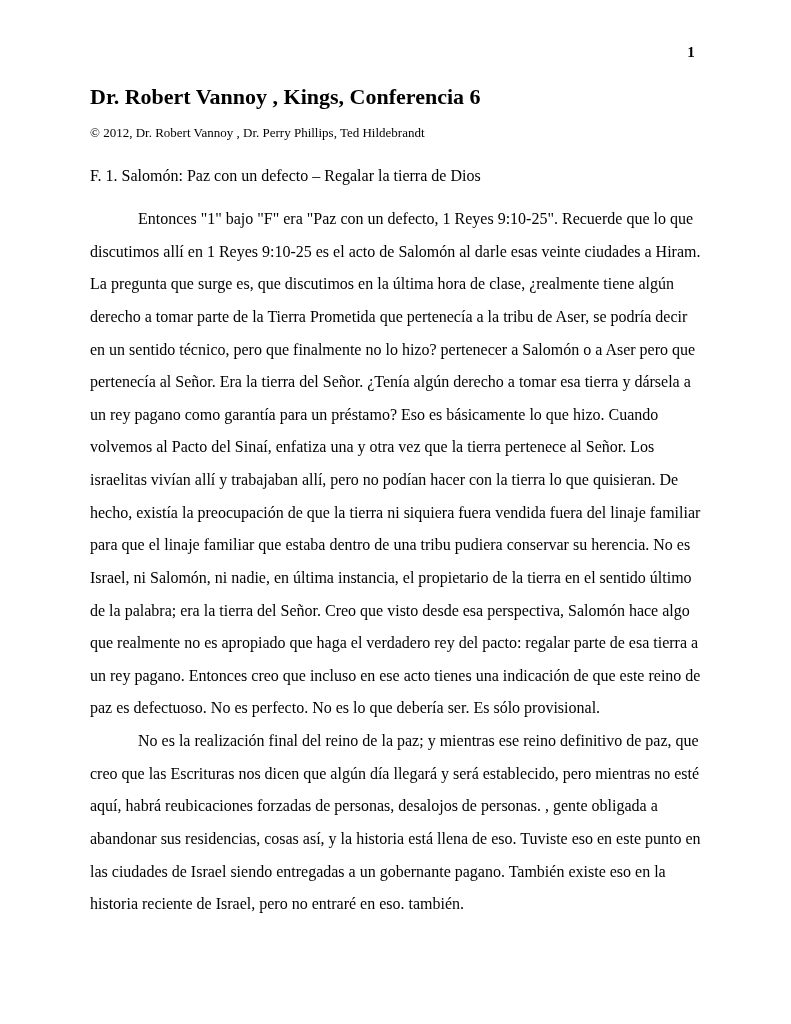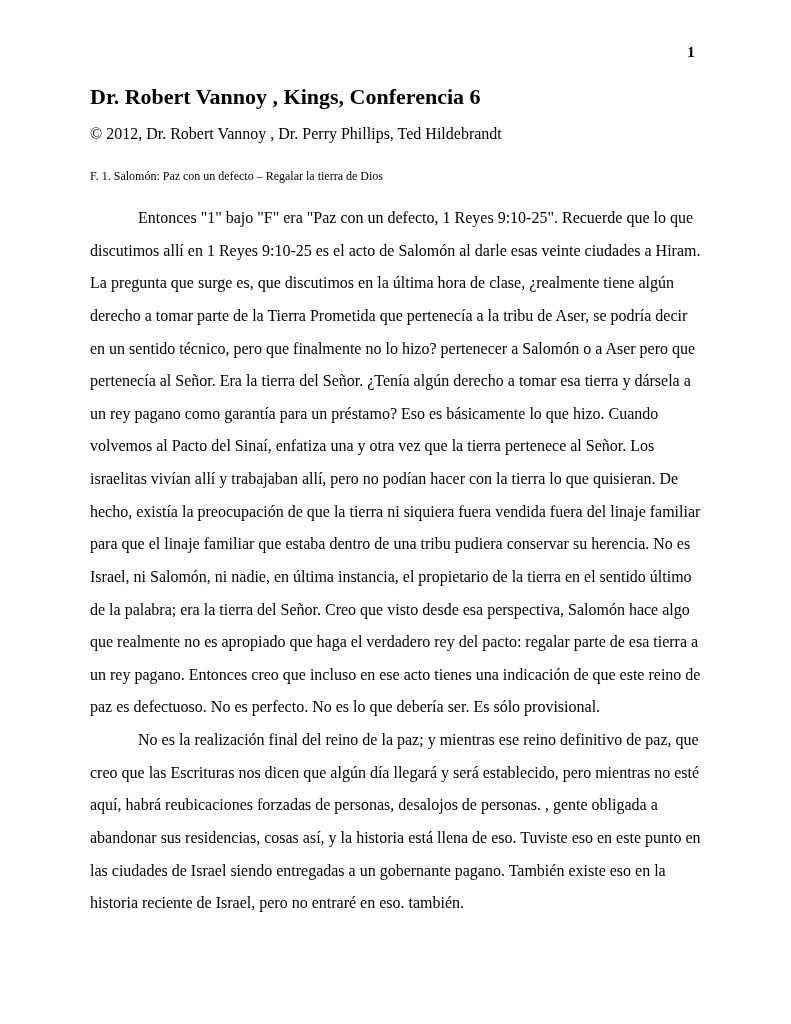"© 2012, Dr. Robert Vannoy" .copyright { font-size: 16px -> 13px }
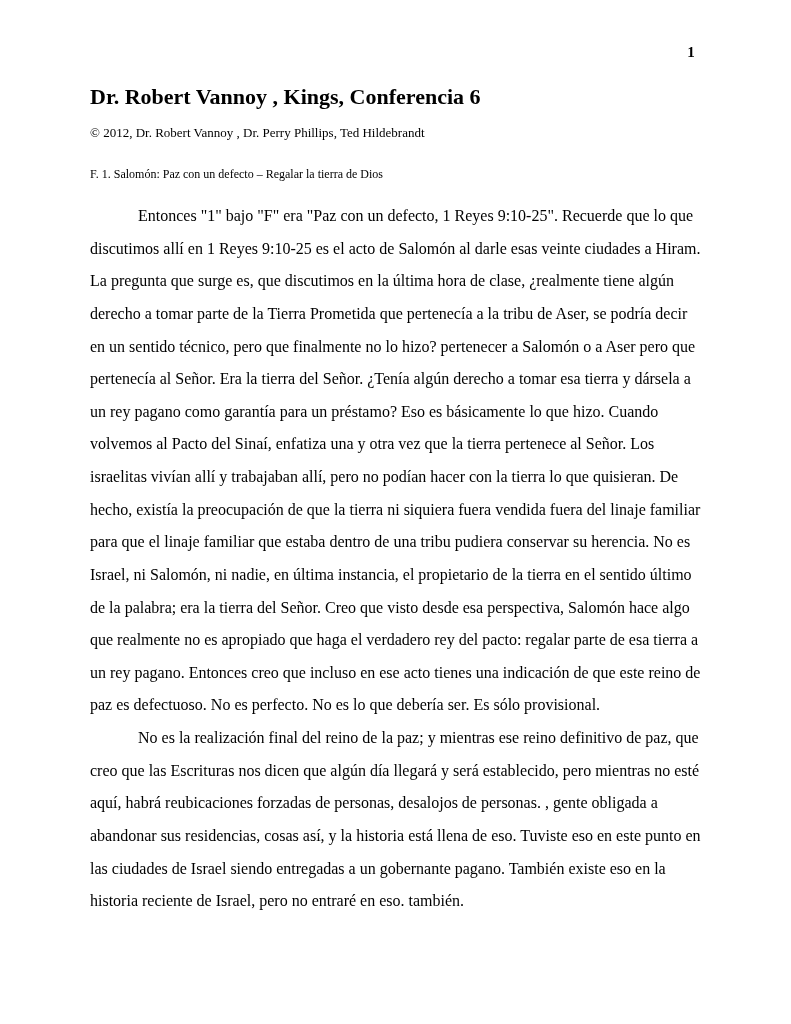"F. 1. Salomón: Paz con" .section-heading { font-size: 12px -> 16px }
